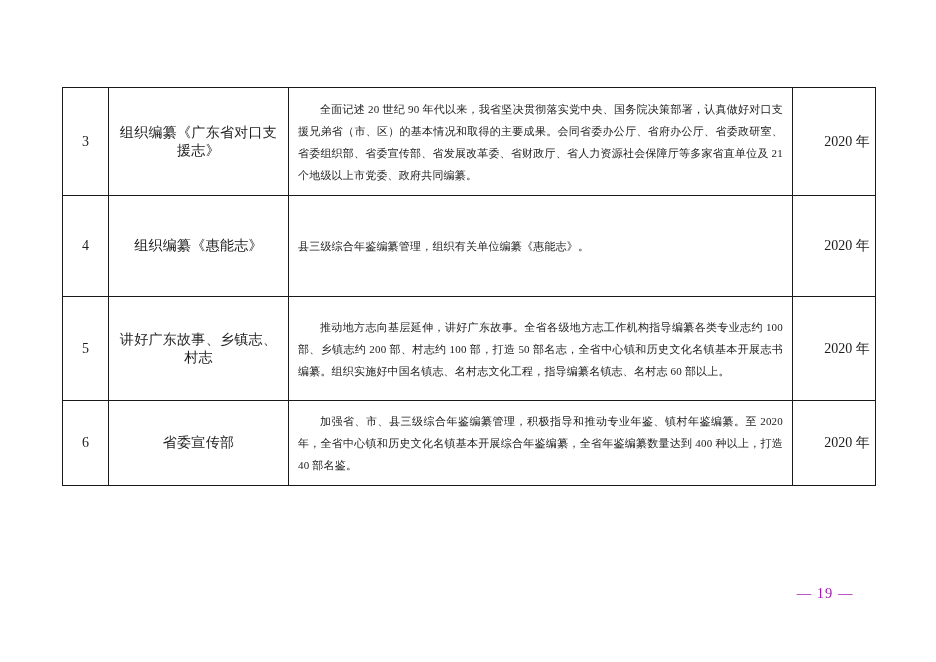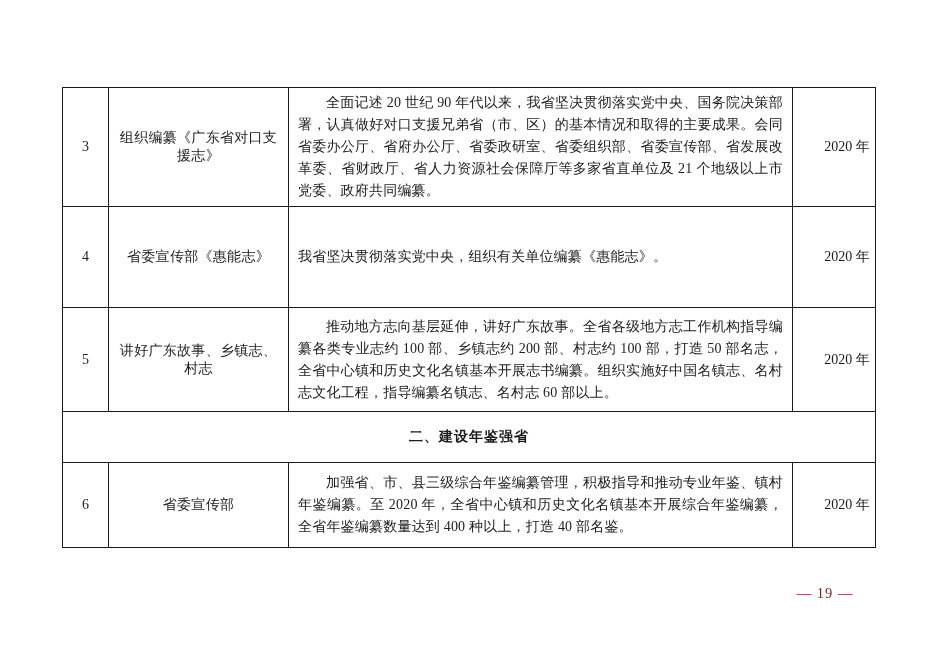"全面记述 20 世纪 90" td.cell-desc p { font-size: 14px -> 11px }
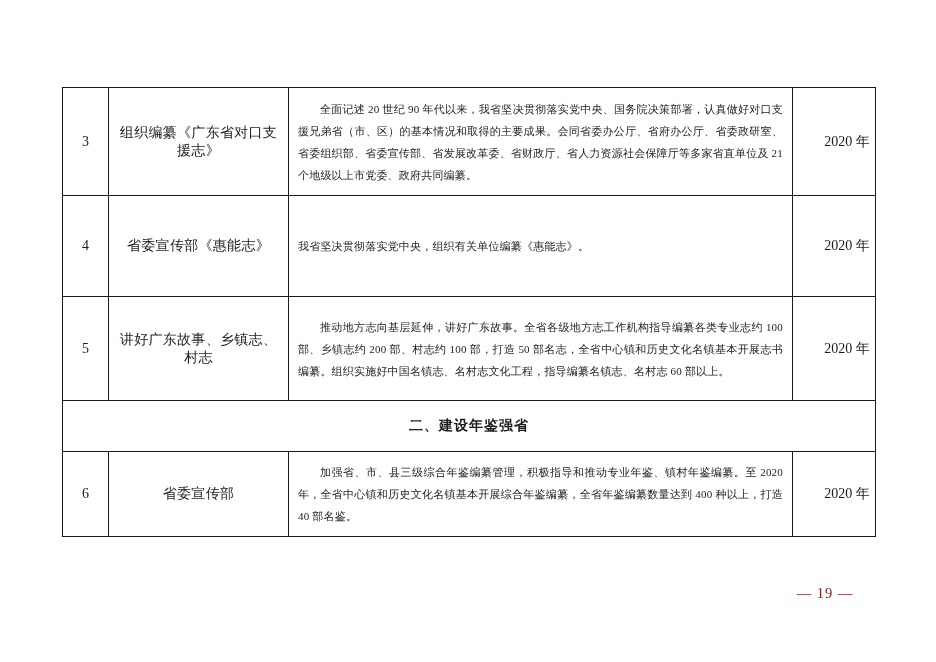"省委宣传部《惠能志》" td.cell-task { text: 省委宣传部 -> 组织编纂 }
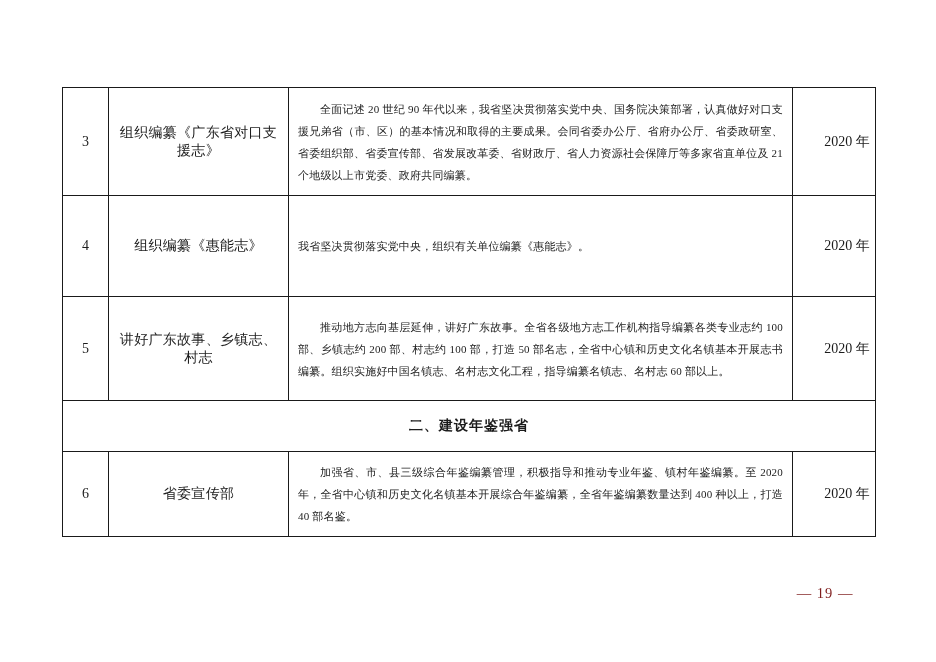"我省坚决贯彻落实党中央，组织有关单位编纂《惠能志》。" p.no-indent { text: 我省坚决贯彻落实党中央 -> 县三级综合年鉴编纂管理 }
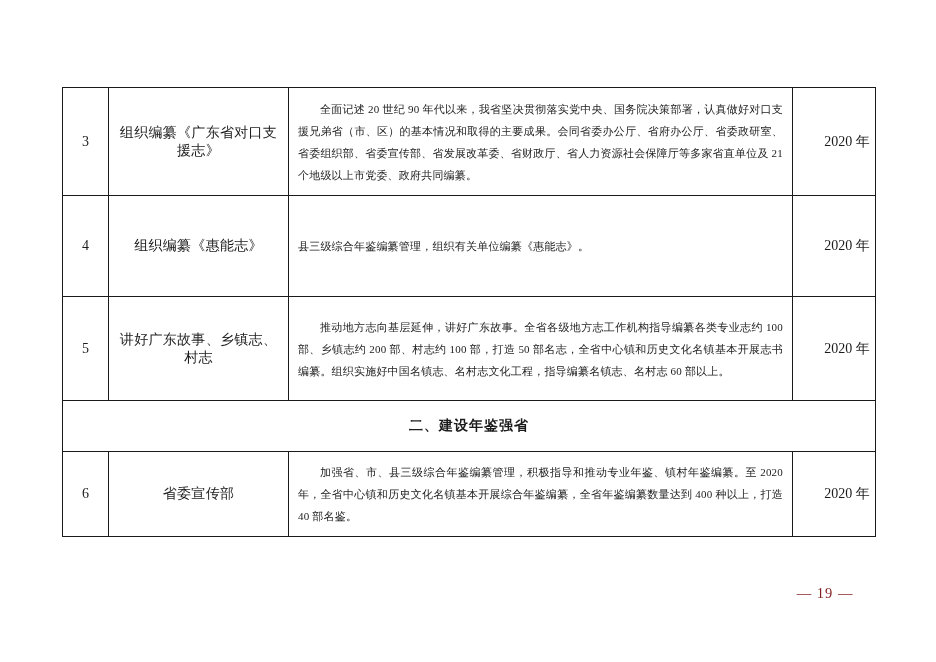"二、建设年鉴强省" tr.row-h51 { html: <tr> <td>二、建设年鉴强省</td> </tr> -> none }
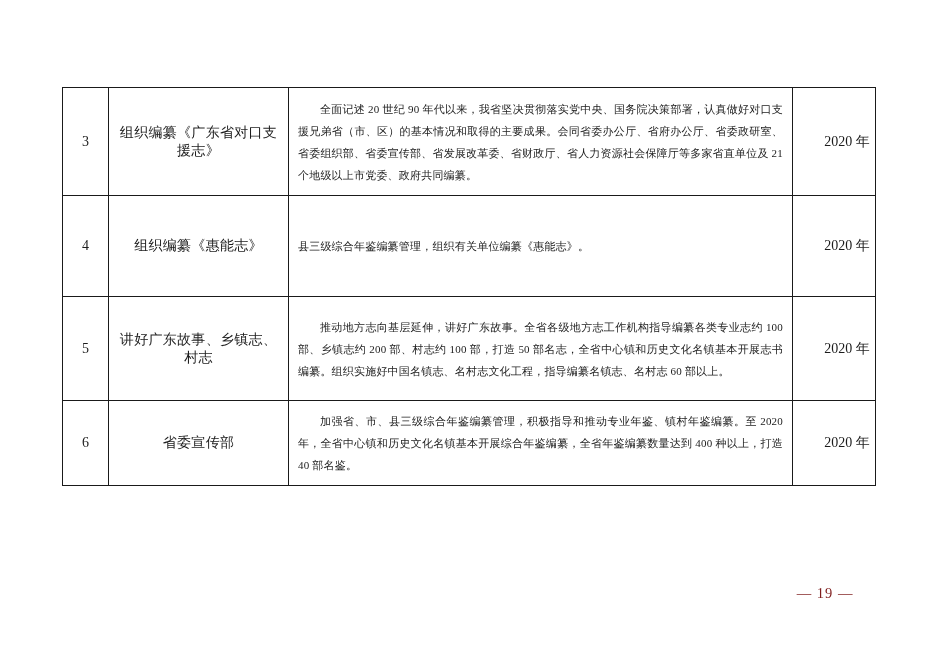"— 19 —" .page-number { color: #7f1d1d -> #a21caf }
